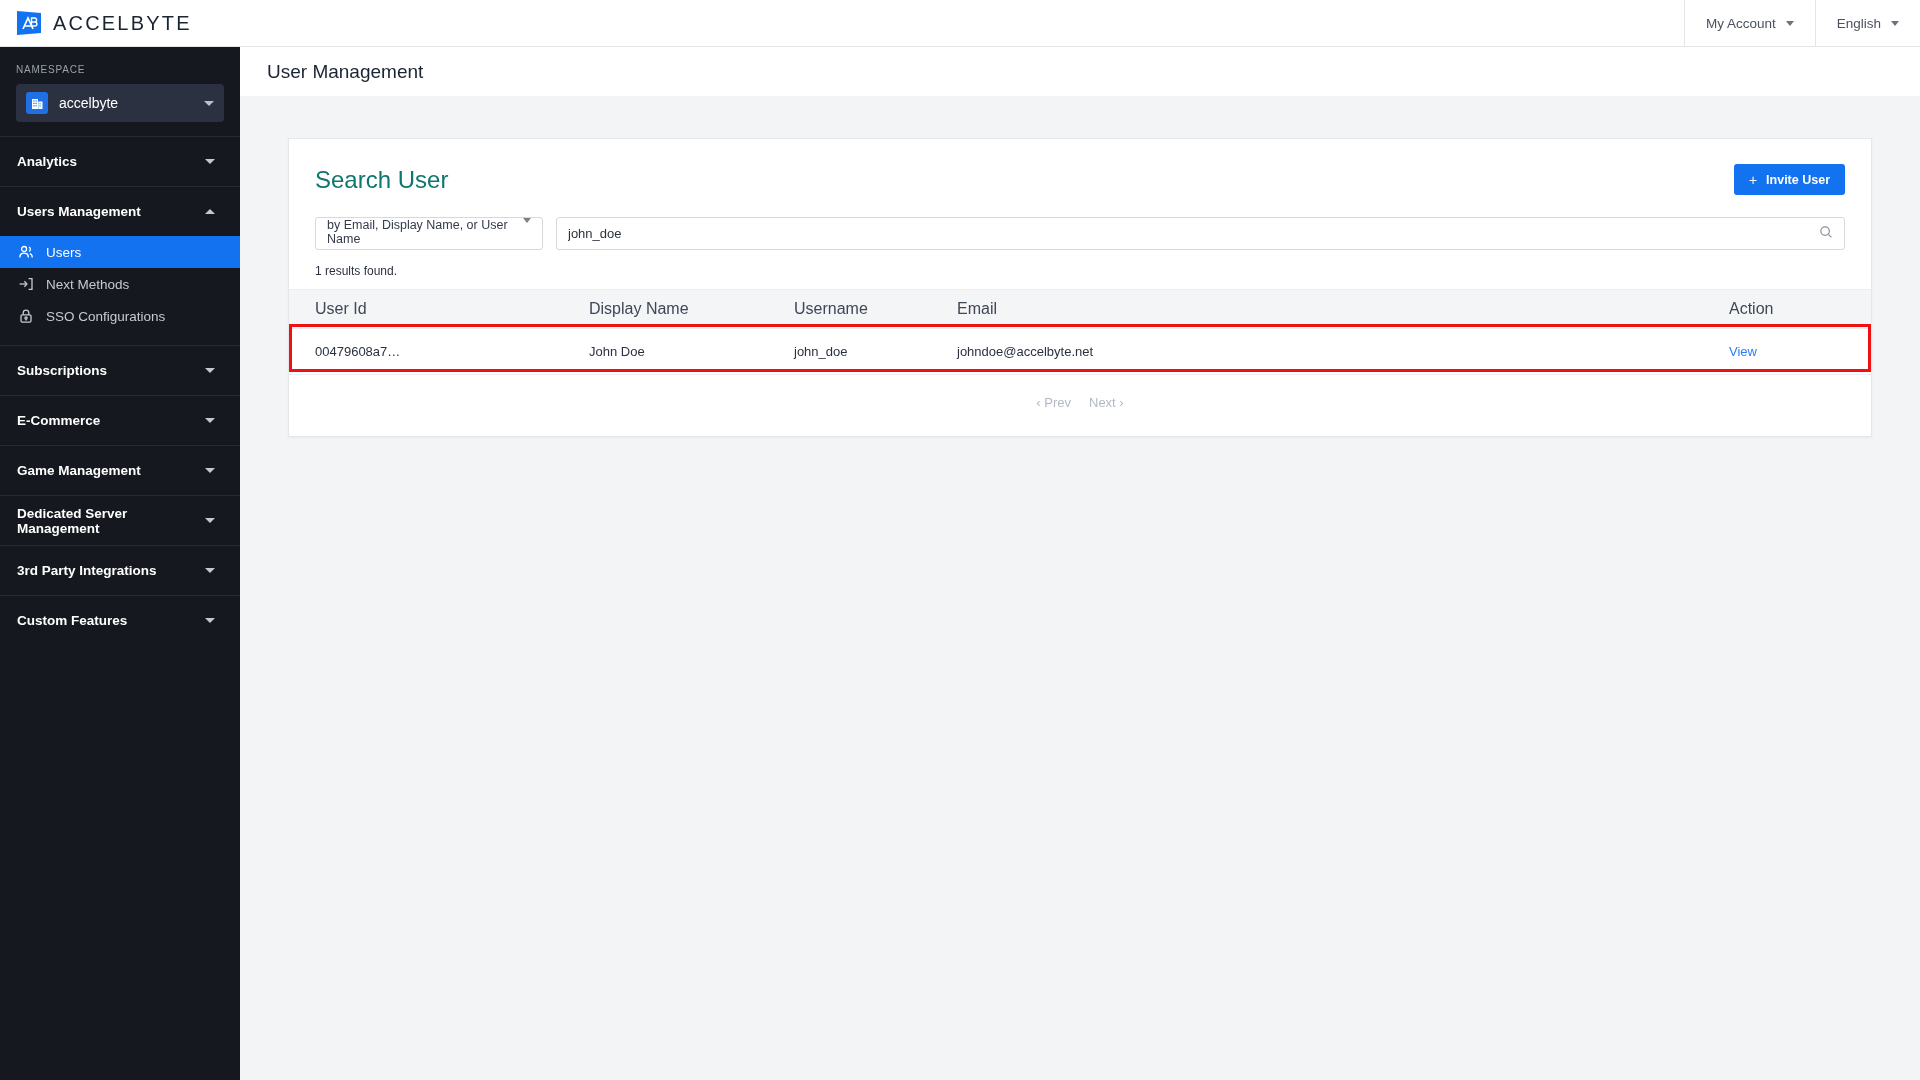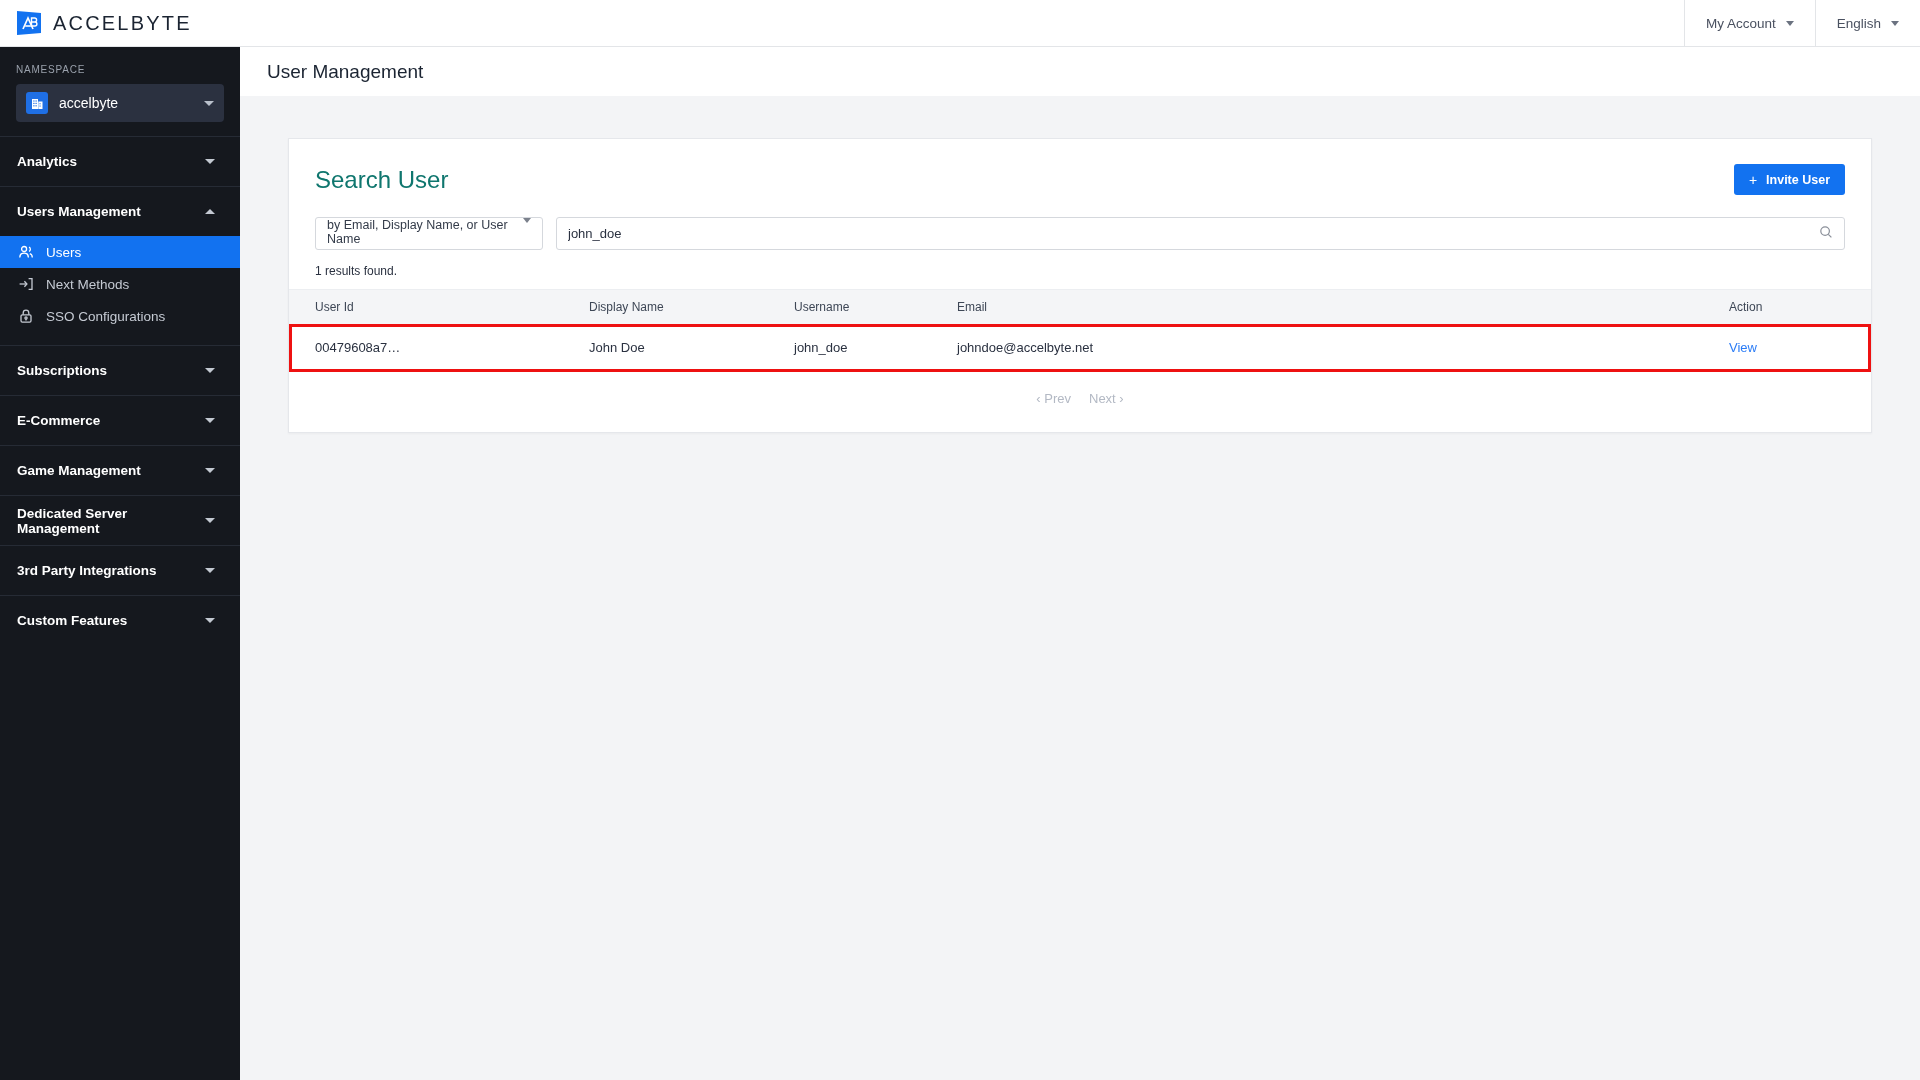"User Id" .tbl thead th { font-size: 12px -> 16px }
